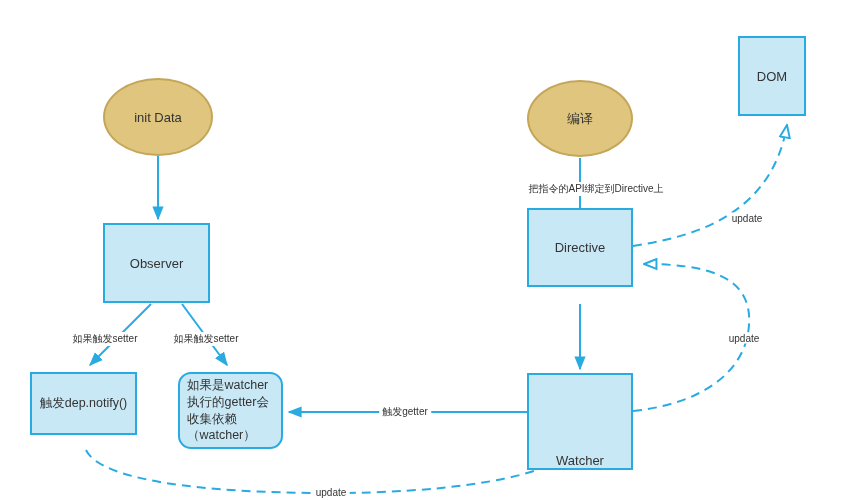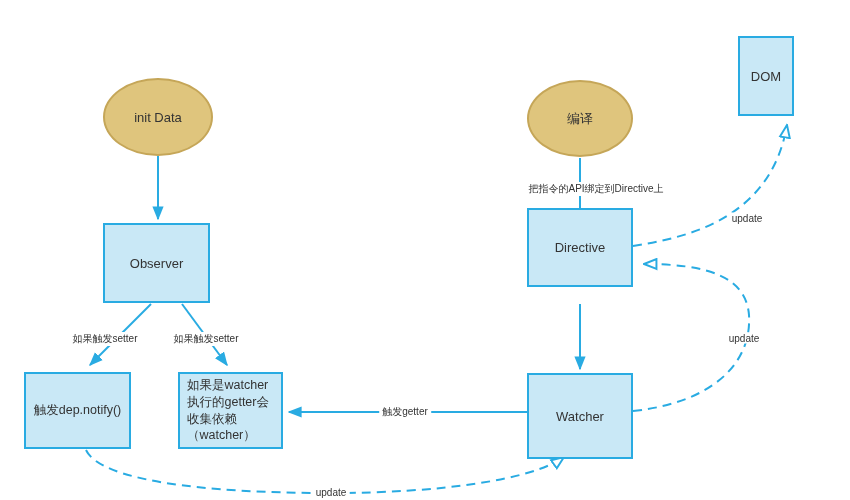"DOM" .node-dom { width: 56px -> 68px }
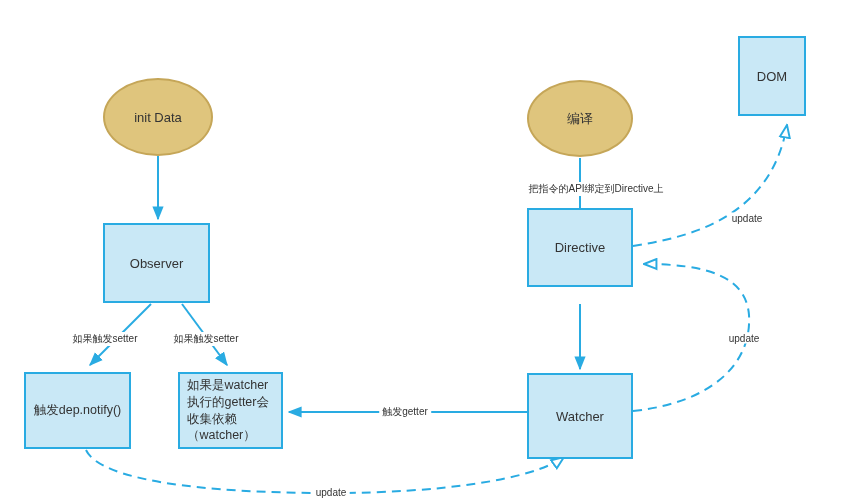"如果是watcher执行的getter会收集依赖（watcher）" .node-collect-dep { border-radius: none -> 13px }
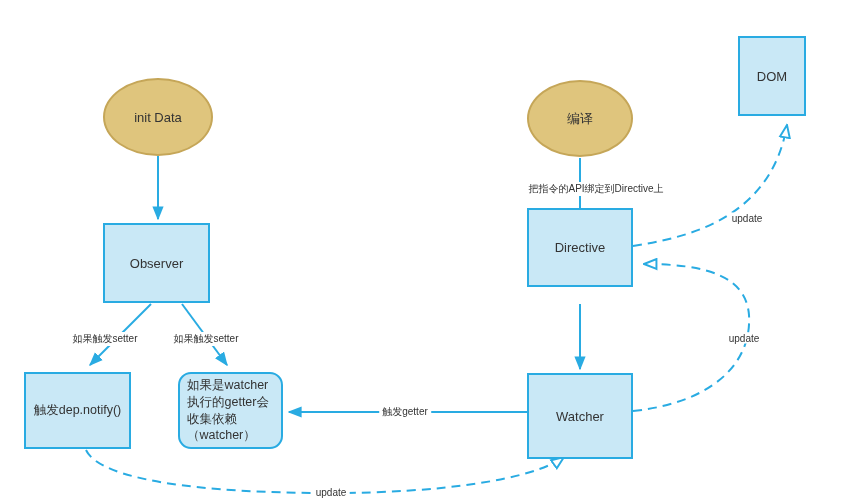"触发dep.notify()" .node-dep-notify { height: 77px -> 63px; left: 24px -> 30px }
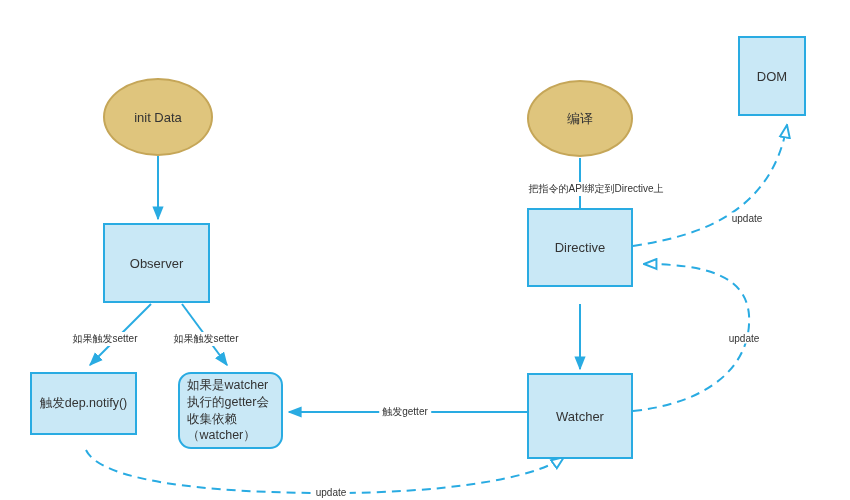"Watcher" .node-watcher { align-items: none -> flex-end; height: 86px -> 97px }
